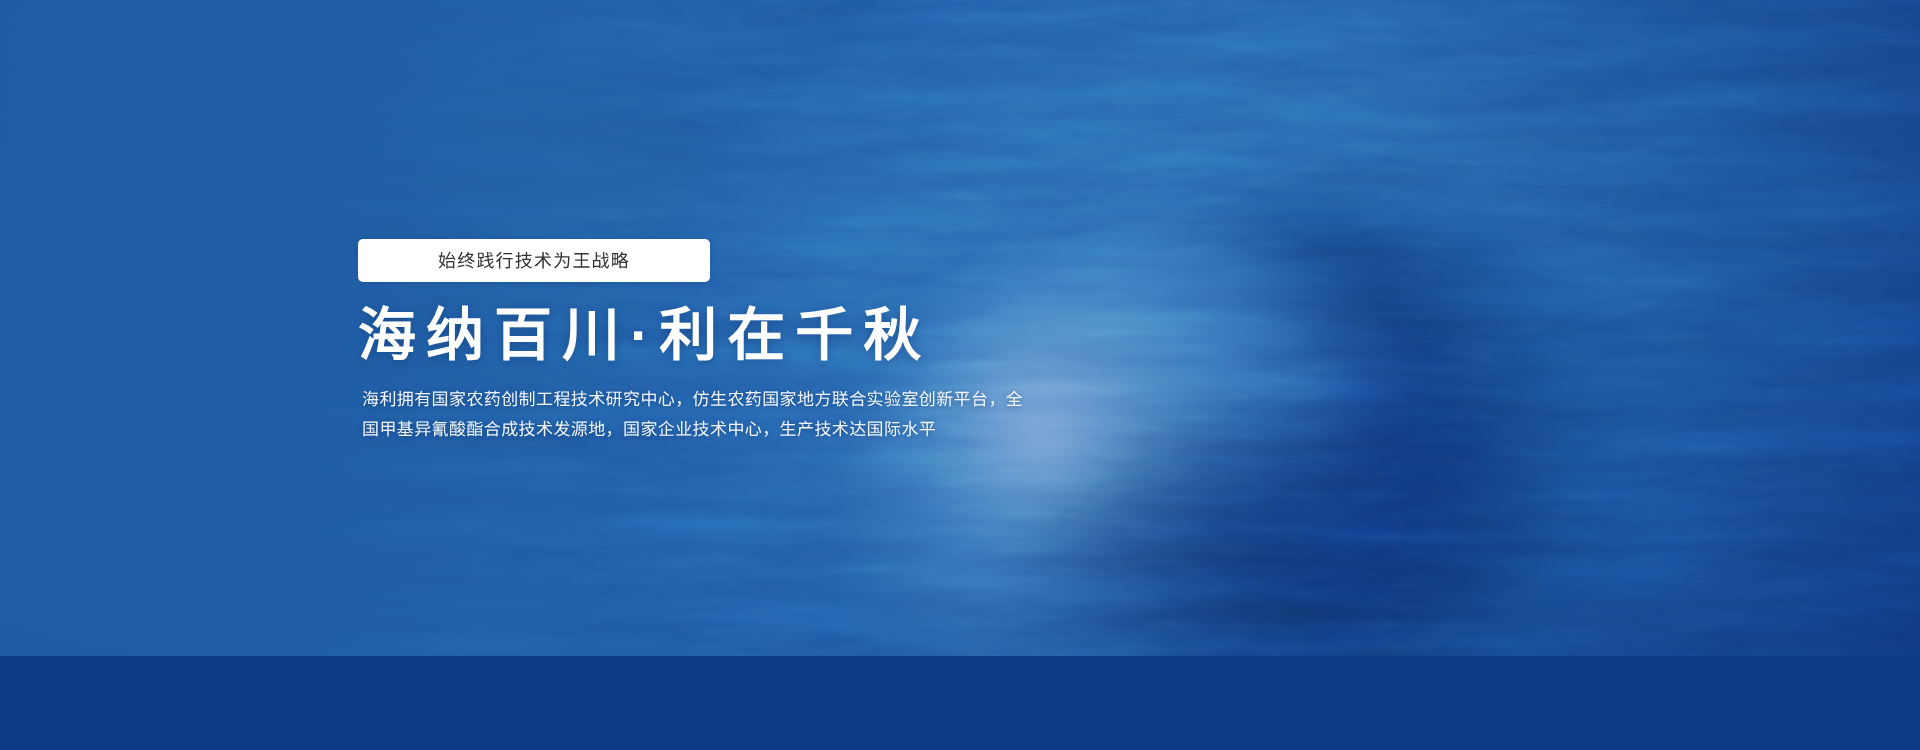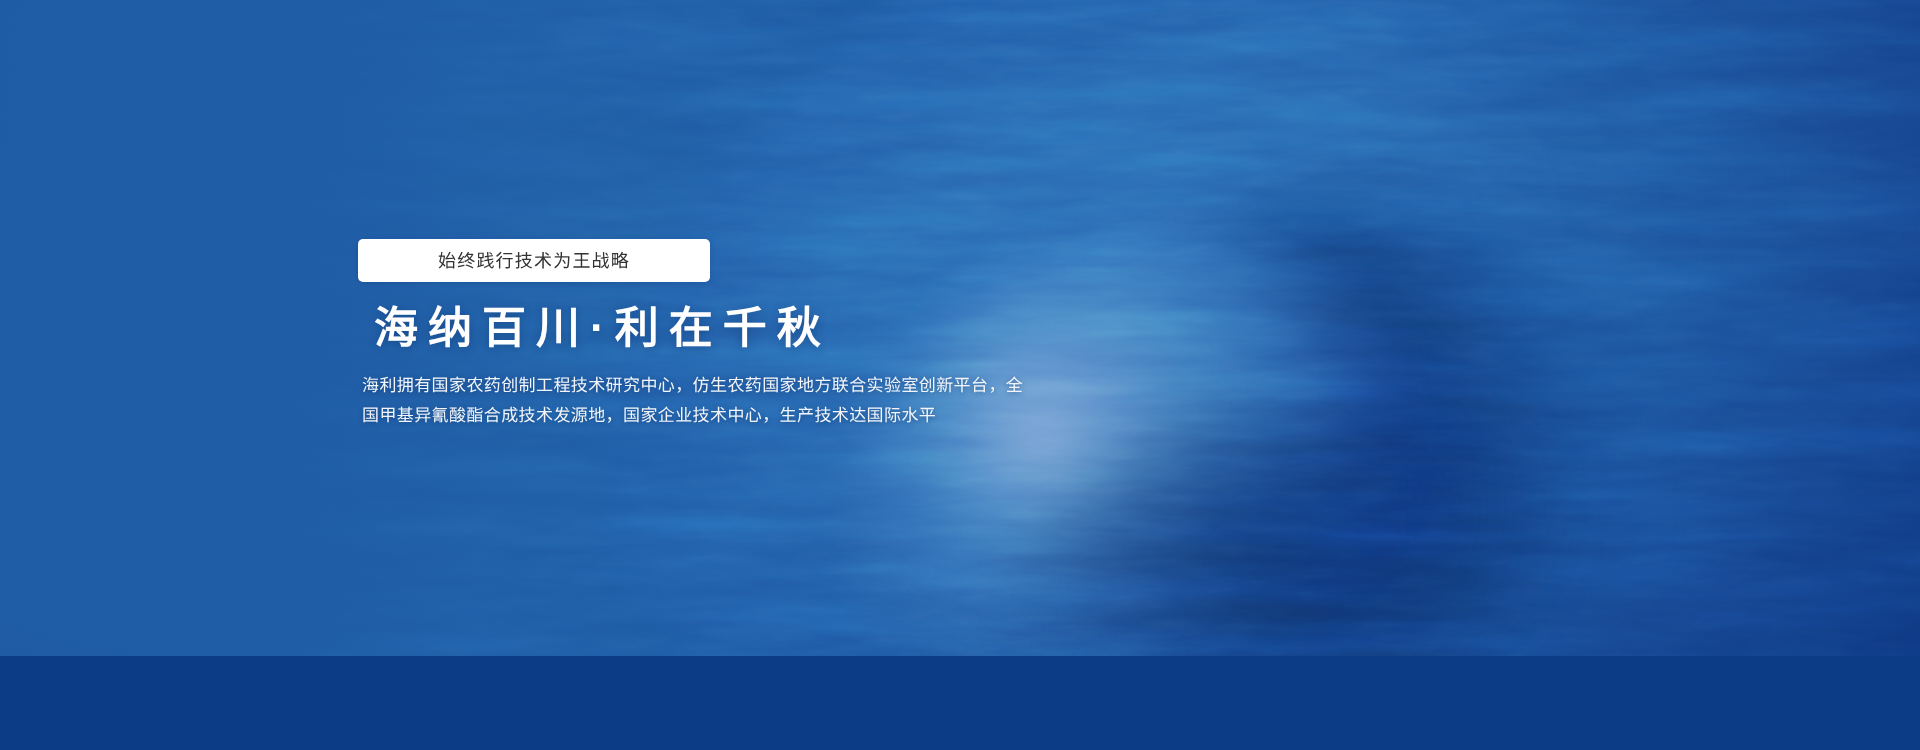"海纳百川·利在千秋" .headline { font-size: 44px -> 58px; margin: 23px 0 0 16px -> 23px 0 0 0 }
